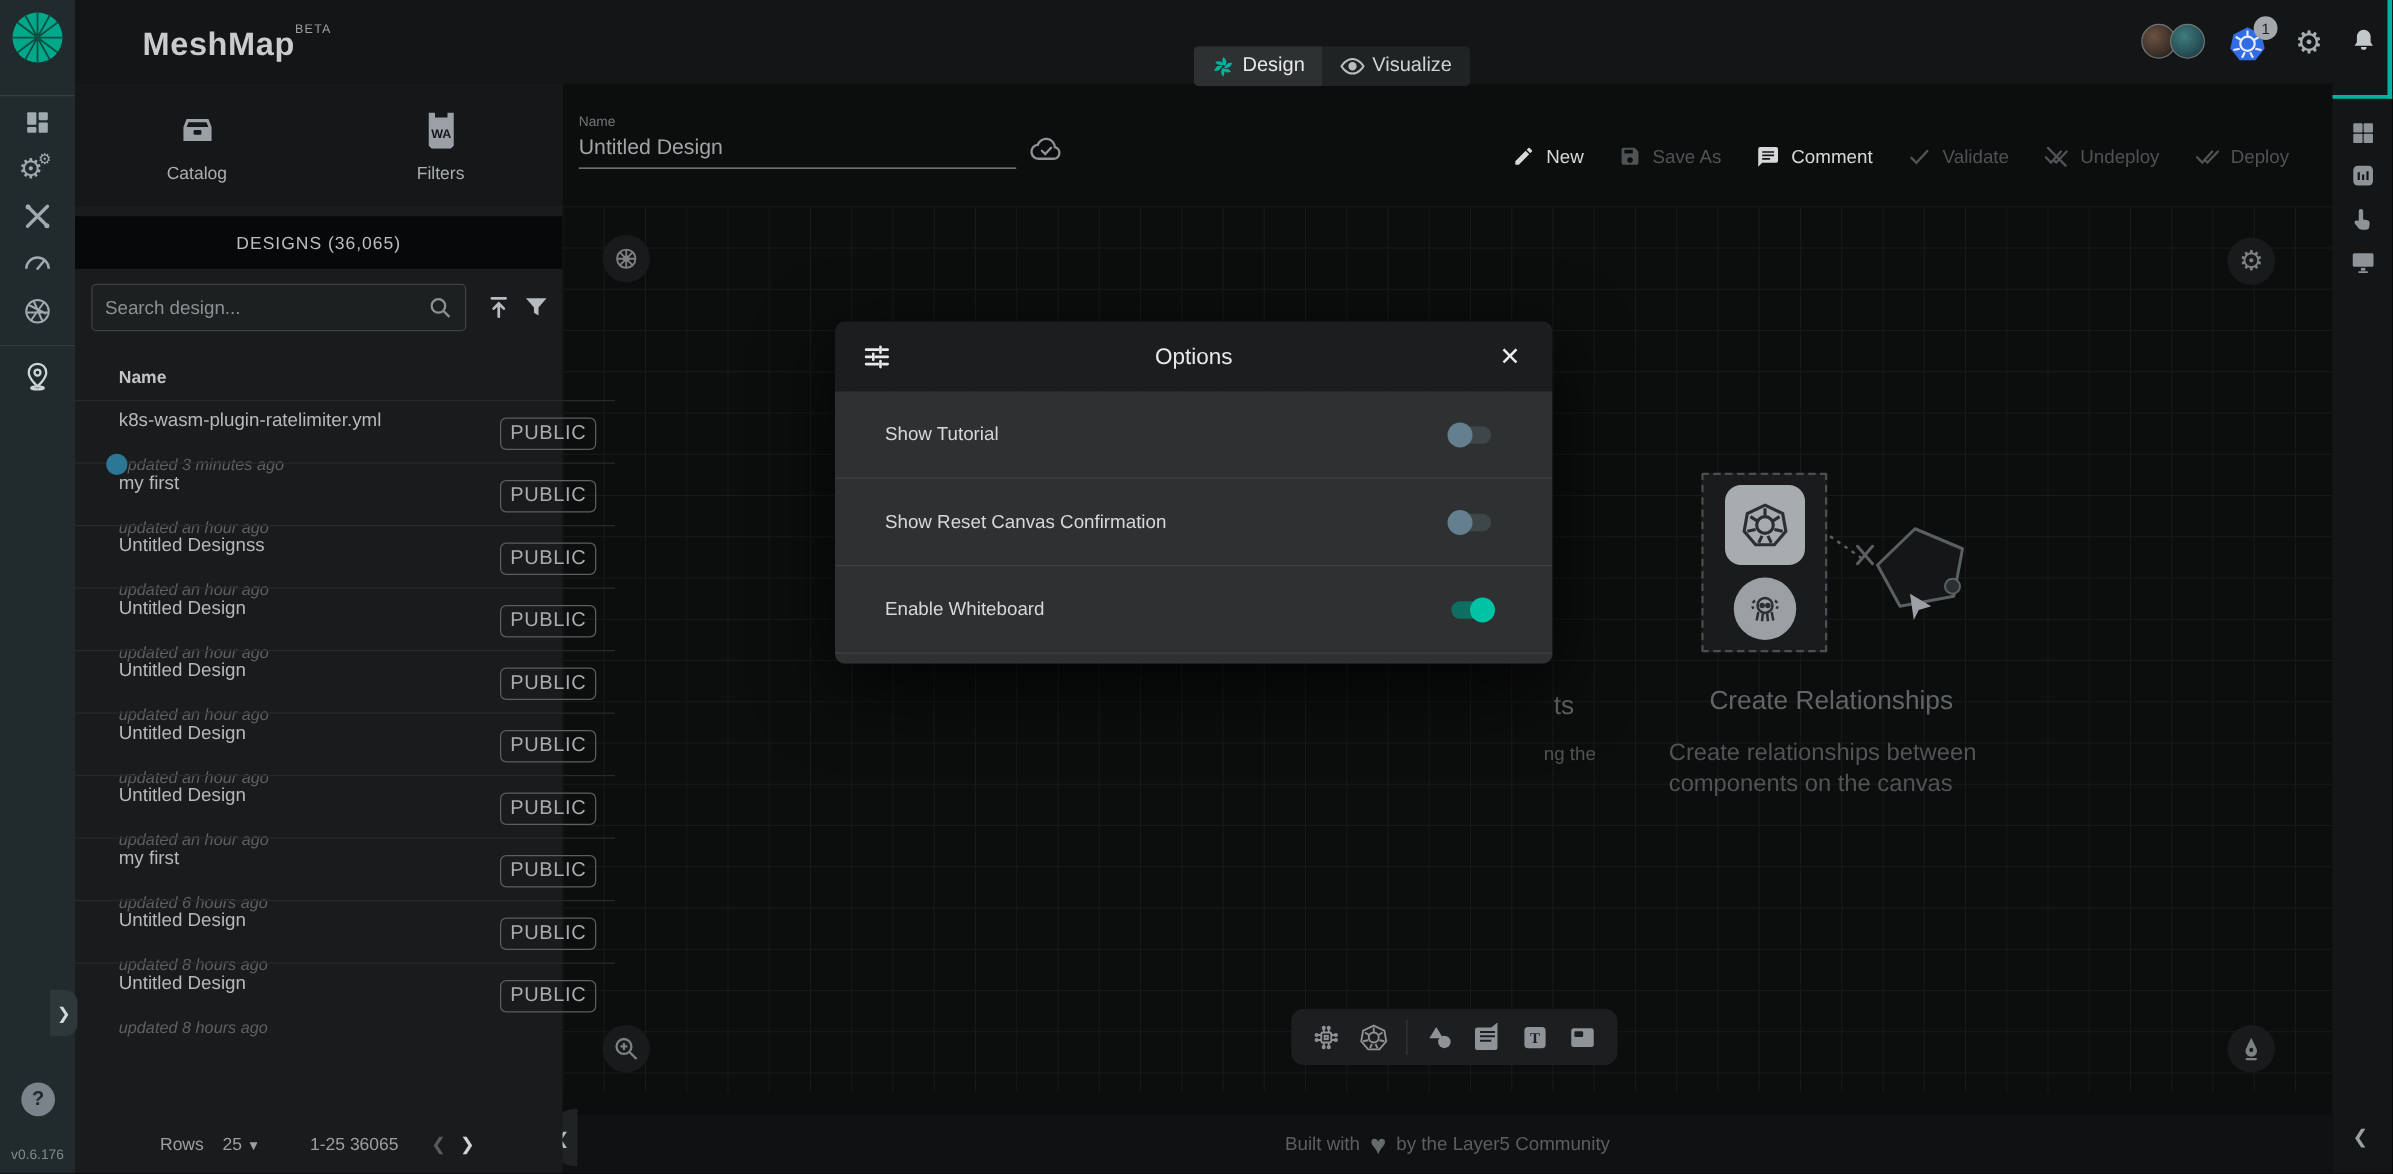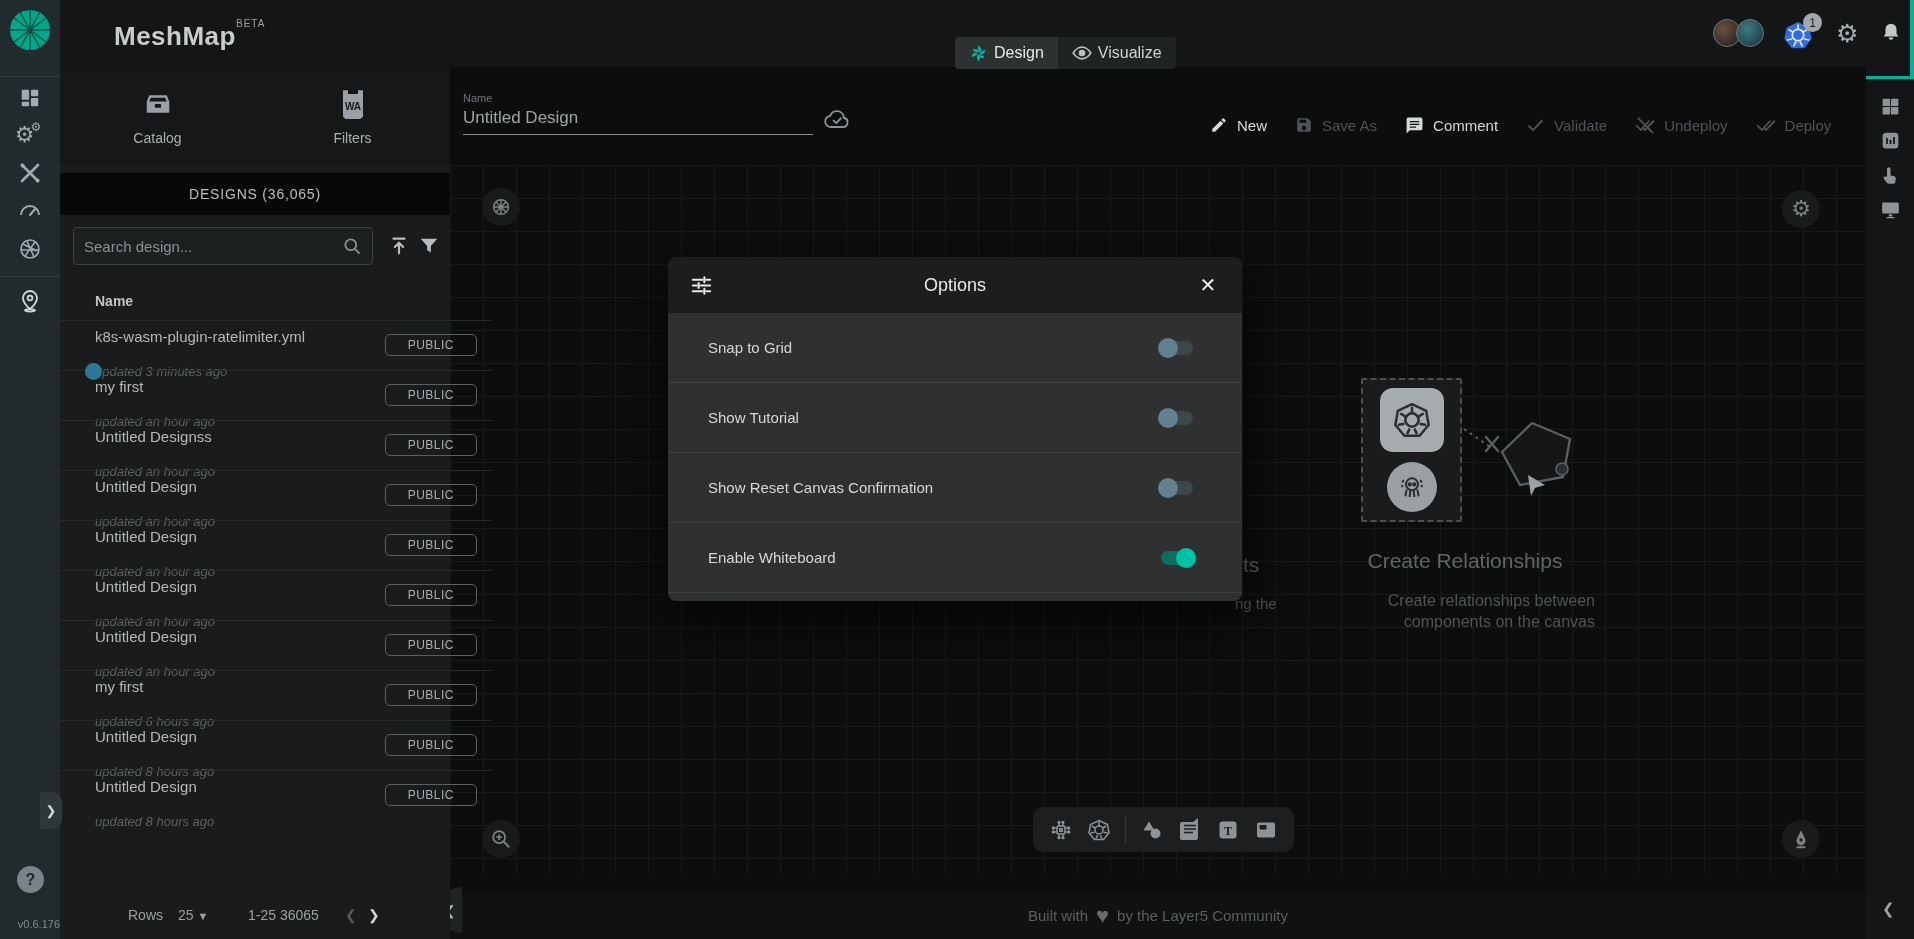"PUBLIC" .lrow .badge { font-size: 12px -> 16px; padding: 3px 22px -> 3px 7px }
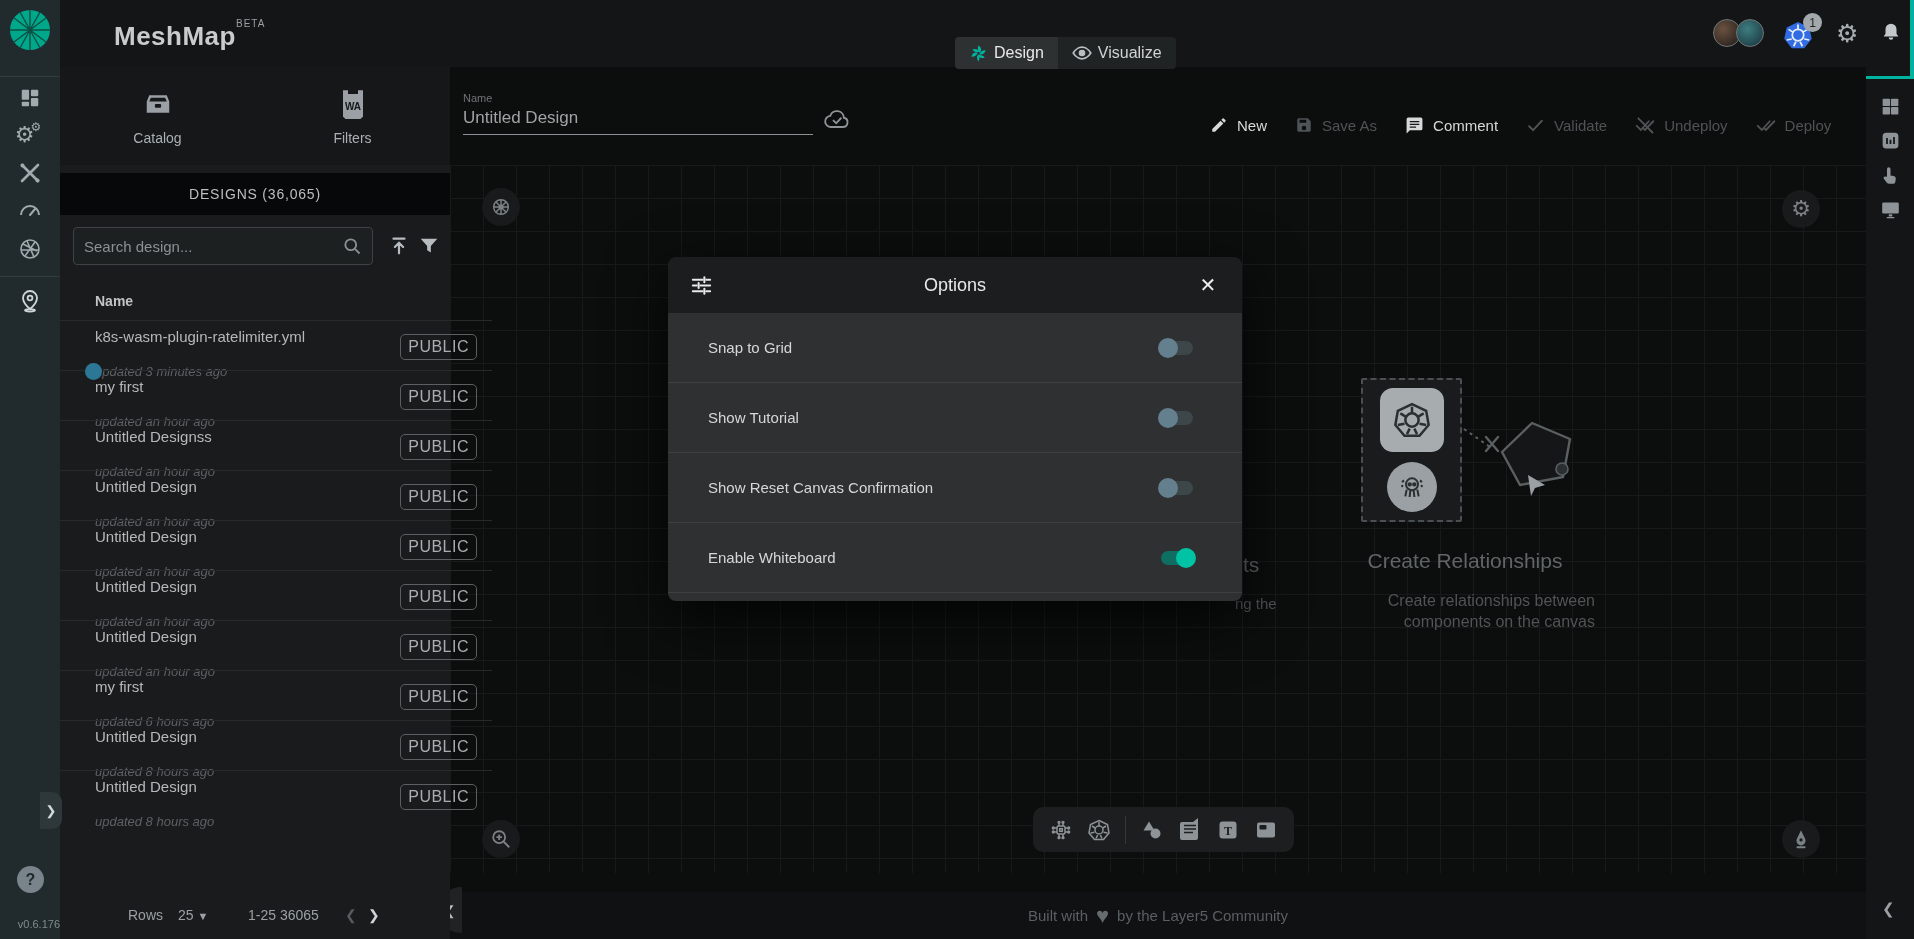"Snap to Grid" div.opt-row { html: <div> <span>Snap to Grid</span> <span> <span></span> <span></span> </span> </div> -> none }
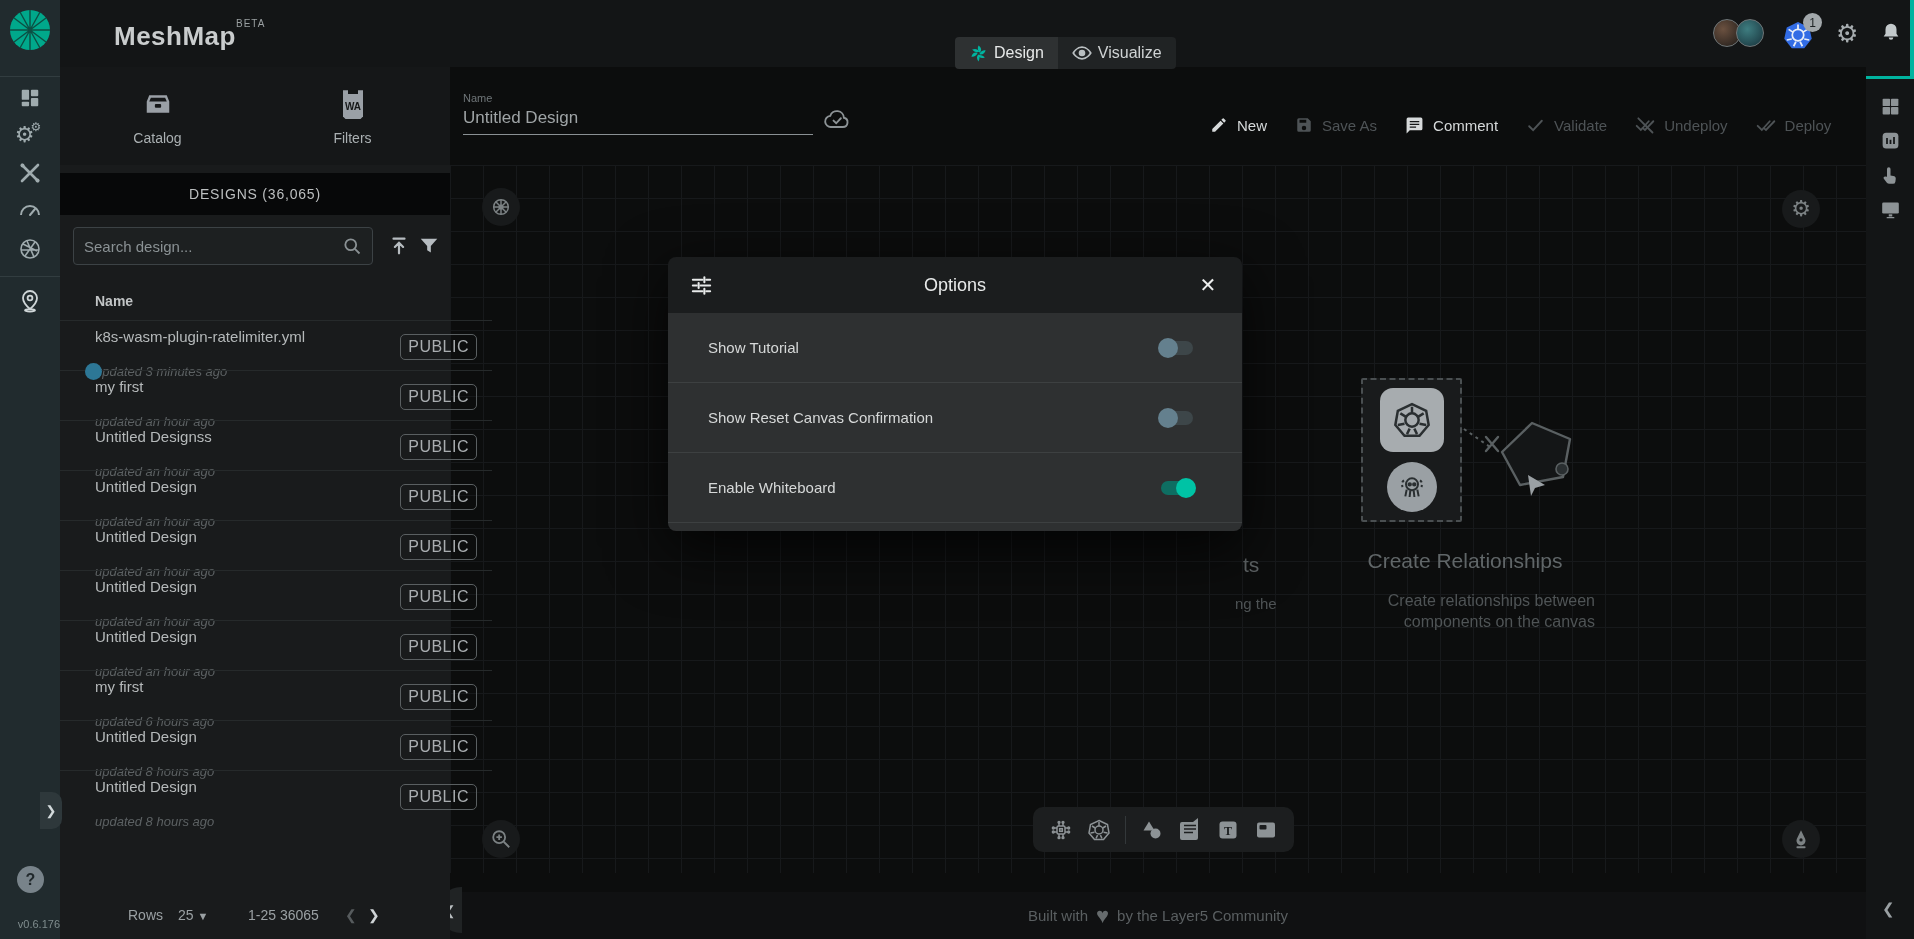"Create relationships between components" .cr-text { font-size: 16px -> 19px; text-align: right -> left }
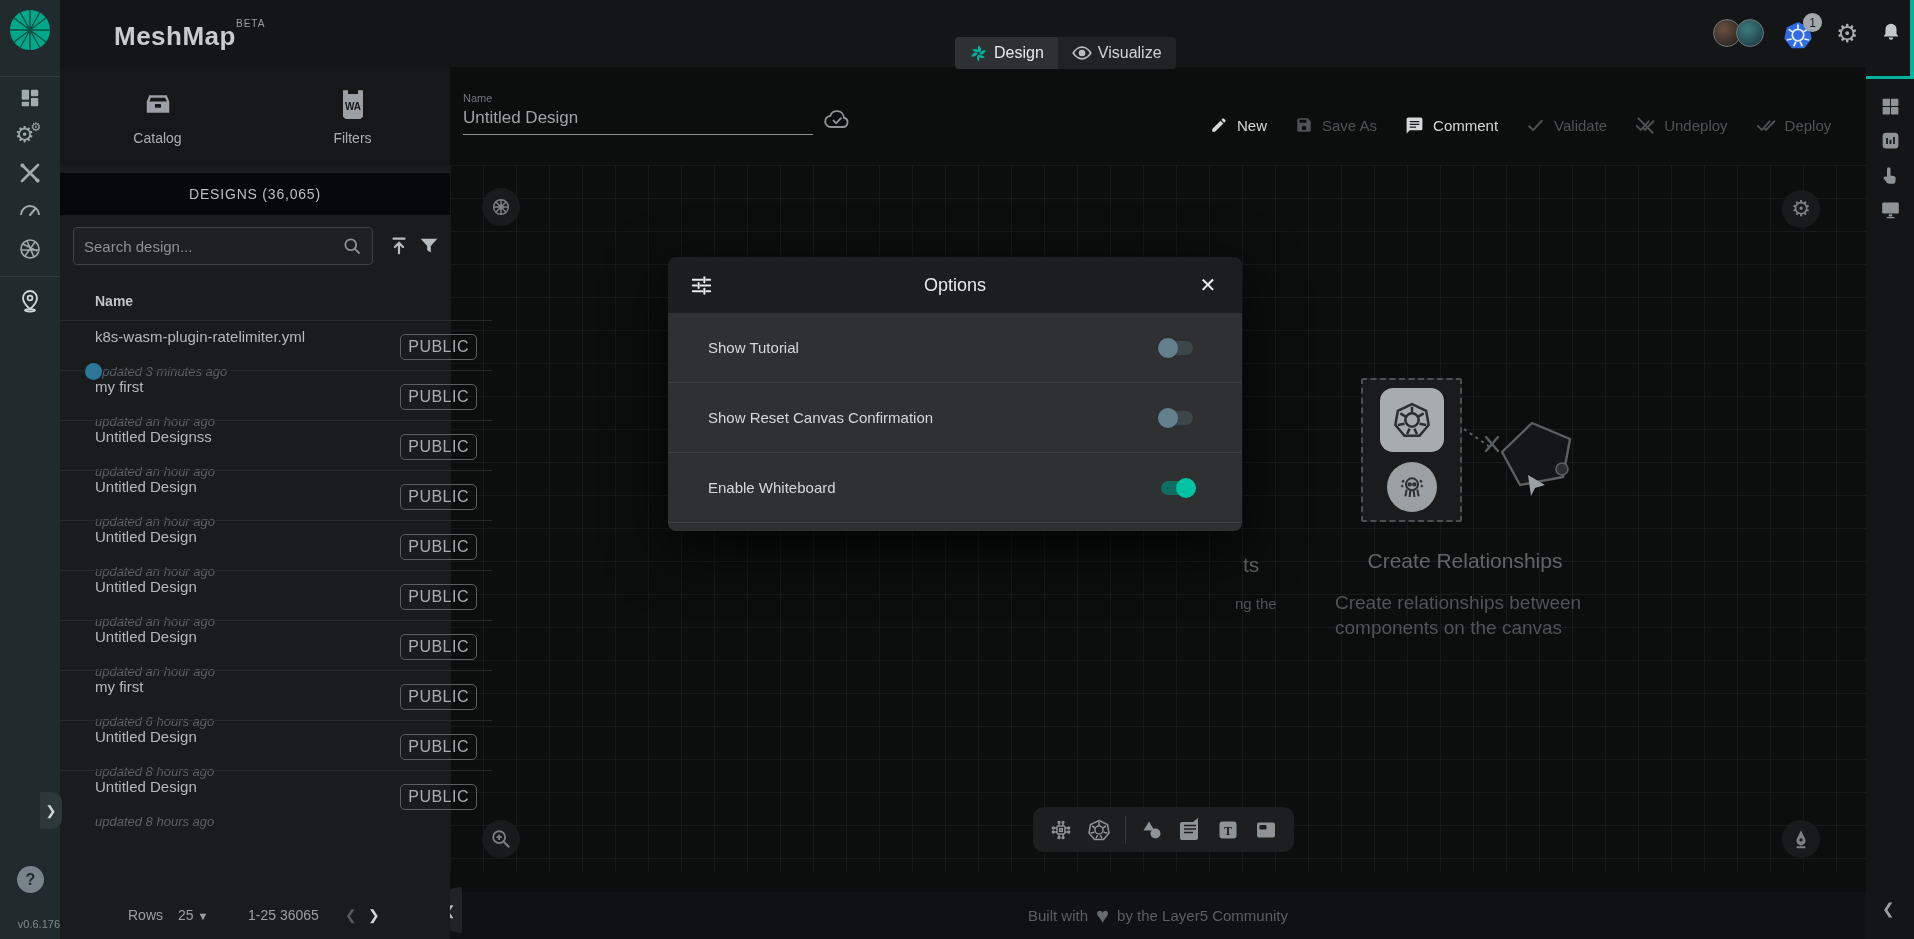"v0.6.176" .version { text-align: right -> center }
